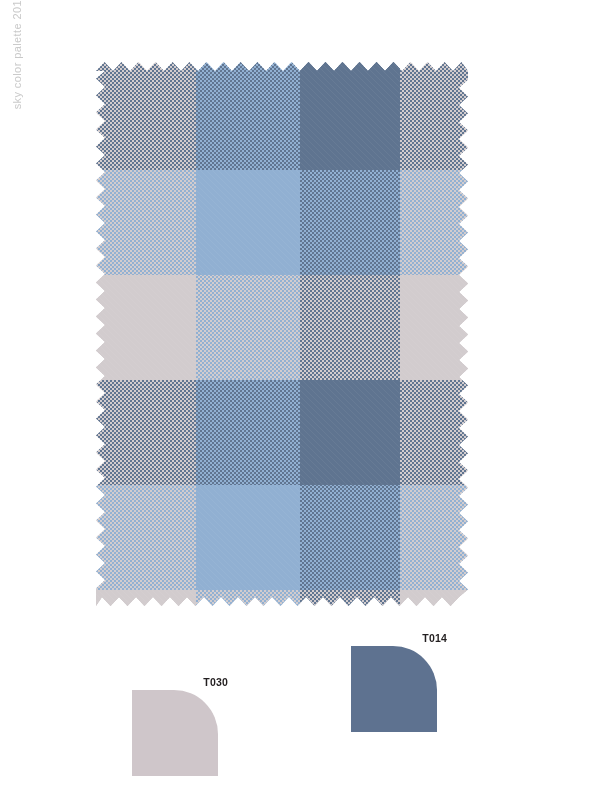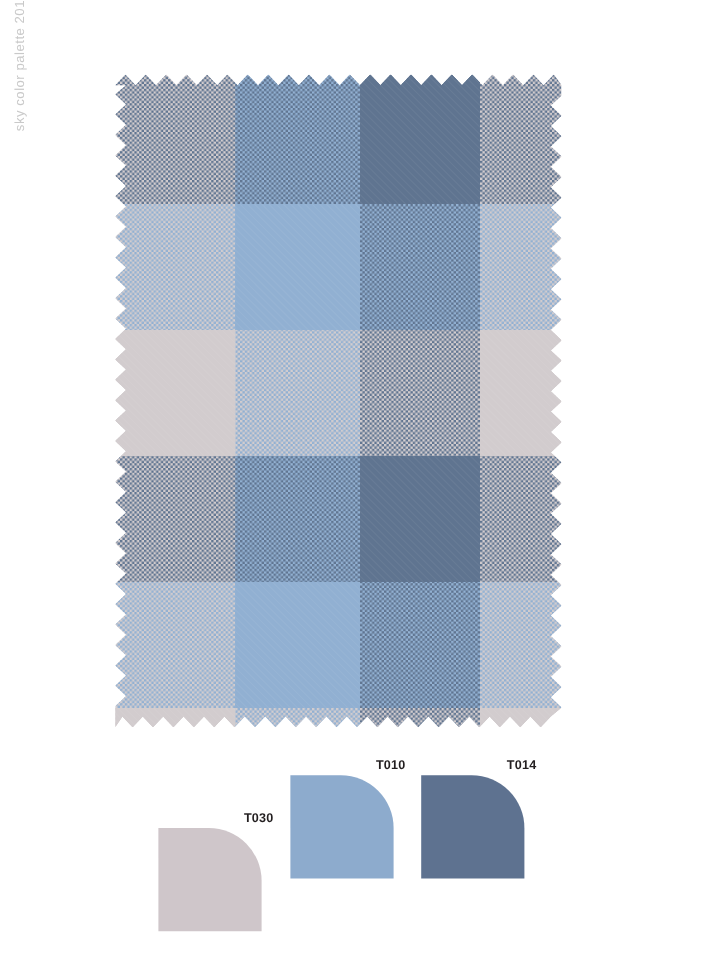"T010" div.chip-group { html: <div> <div>T010</div> <div></div> </div> -> none }
